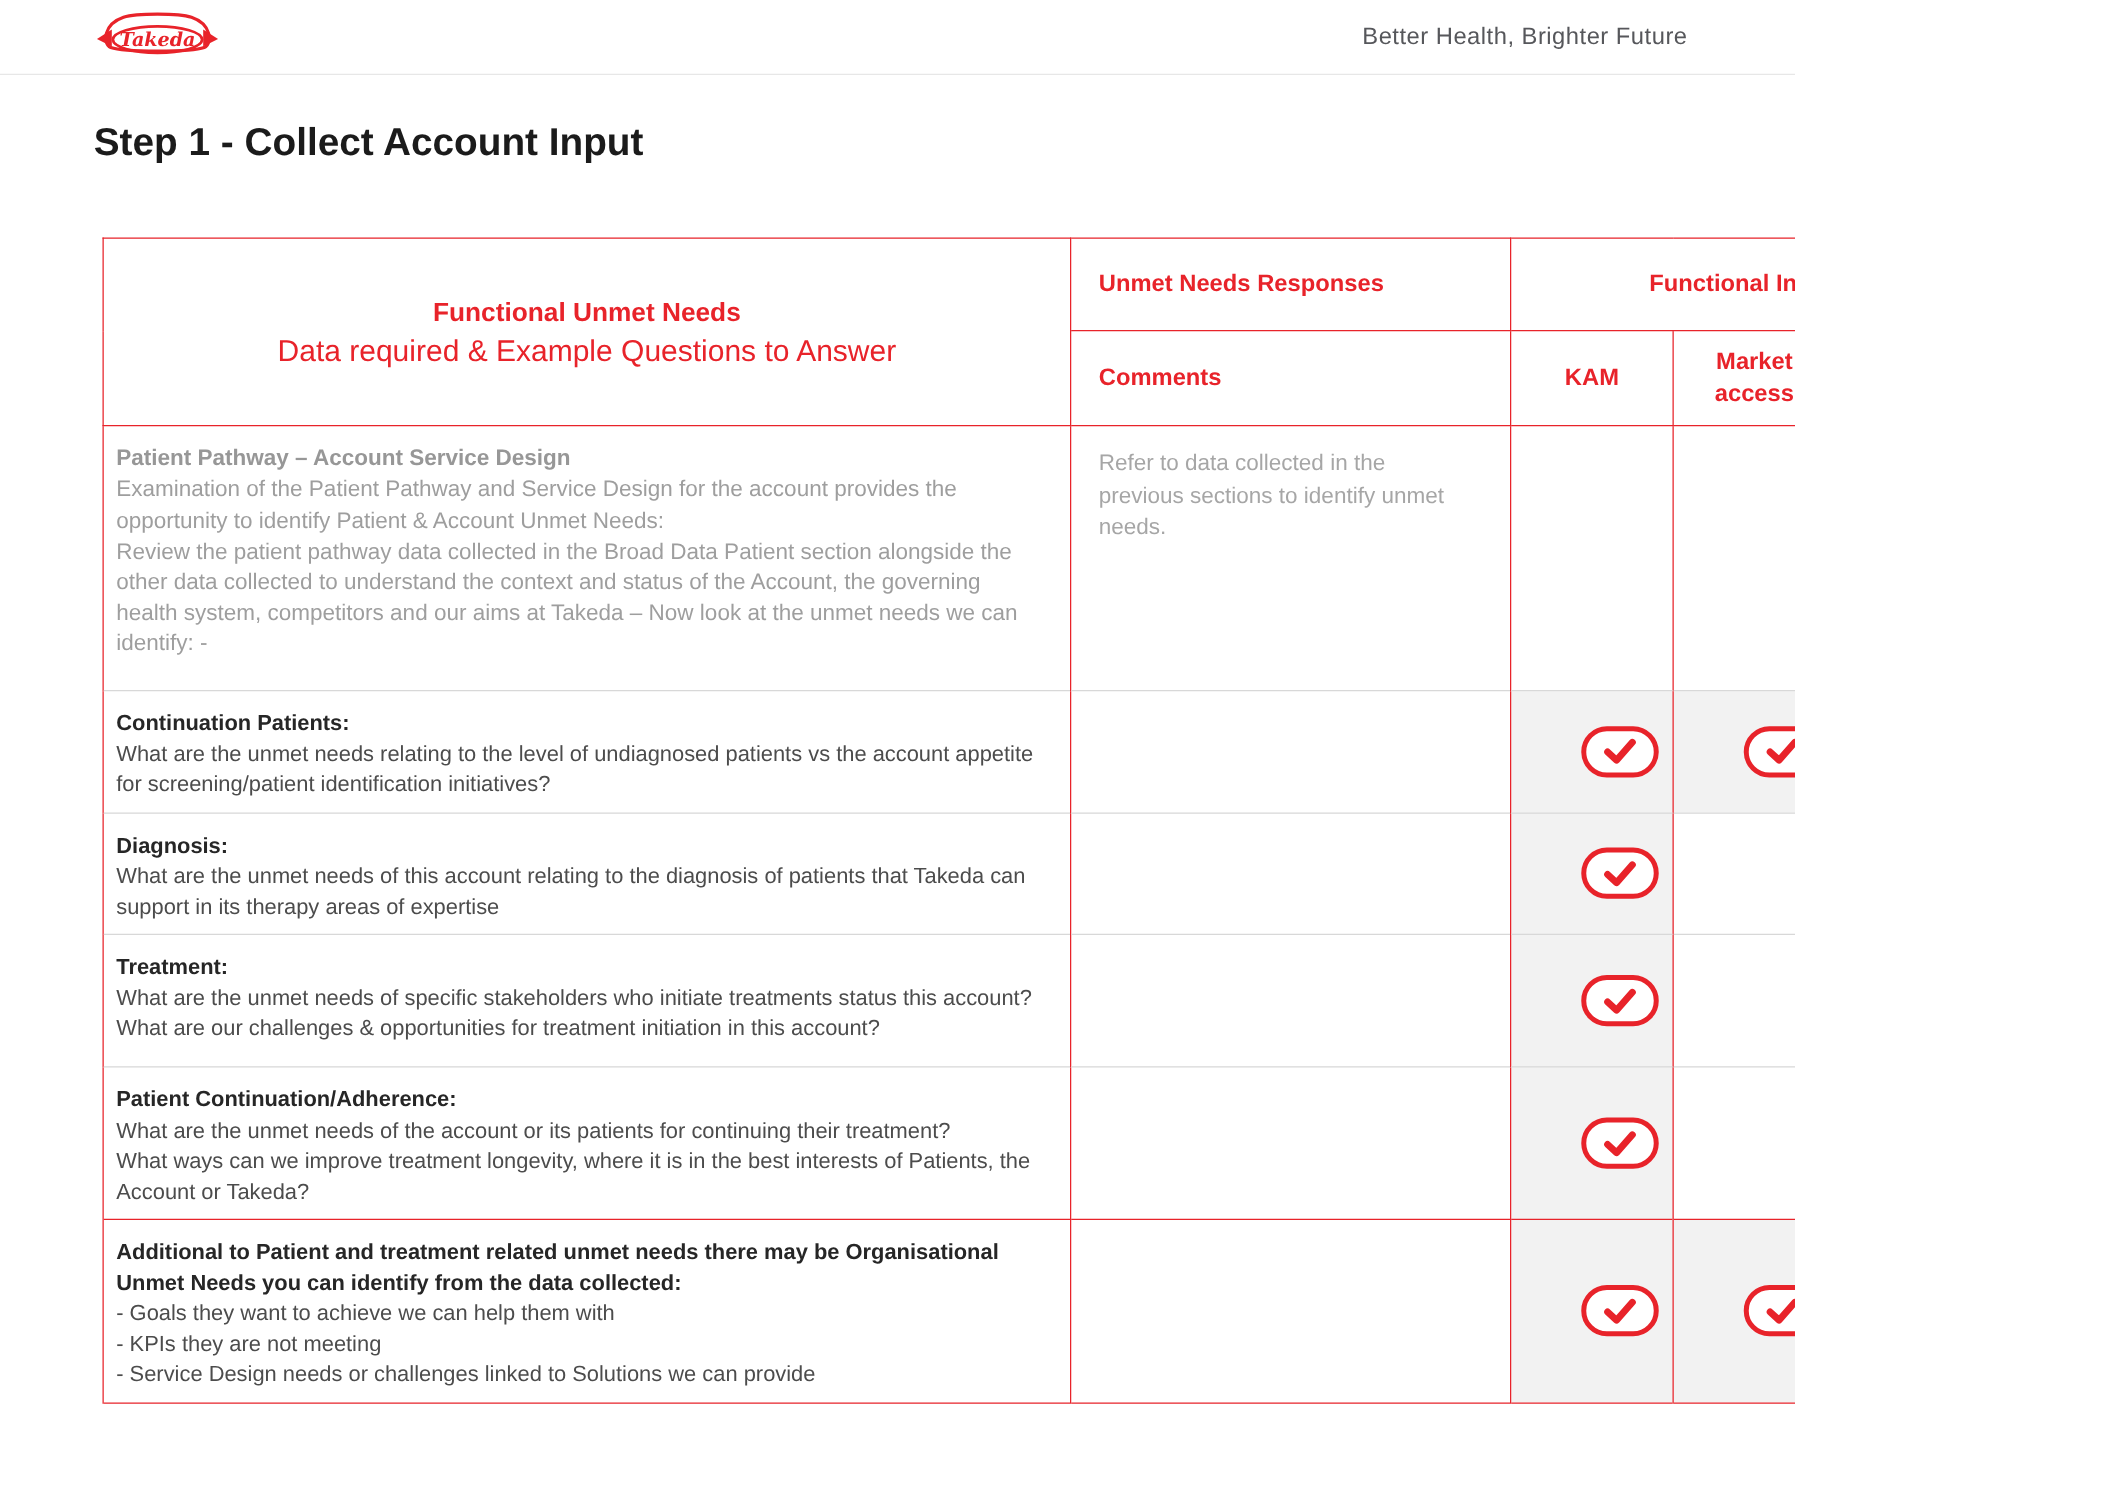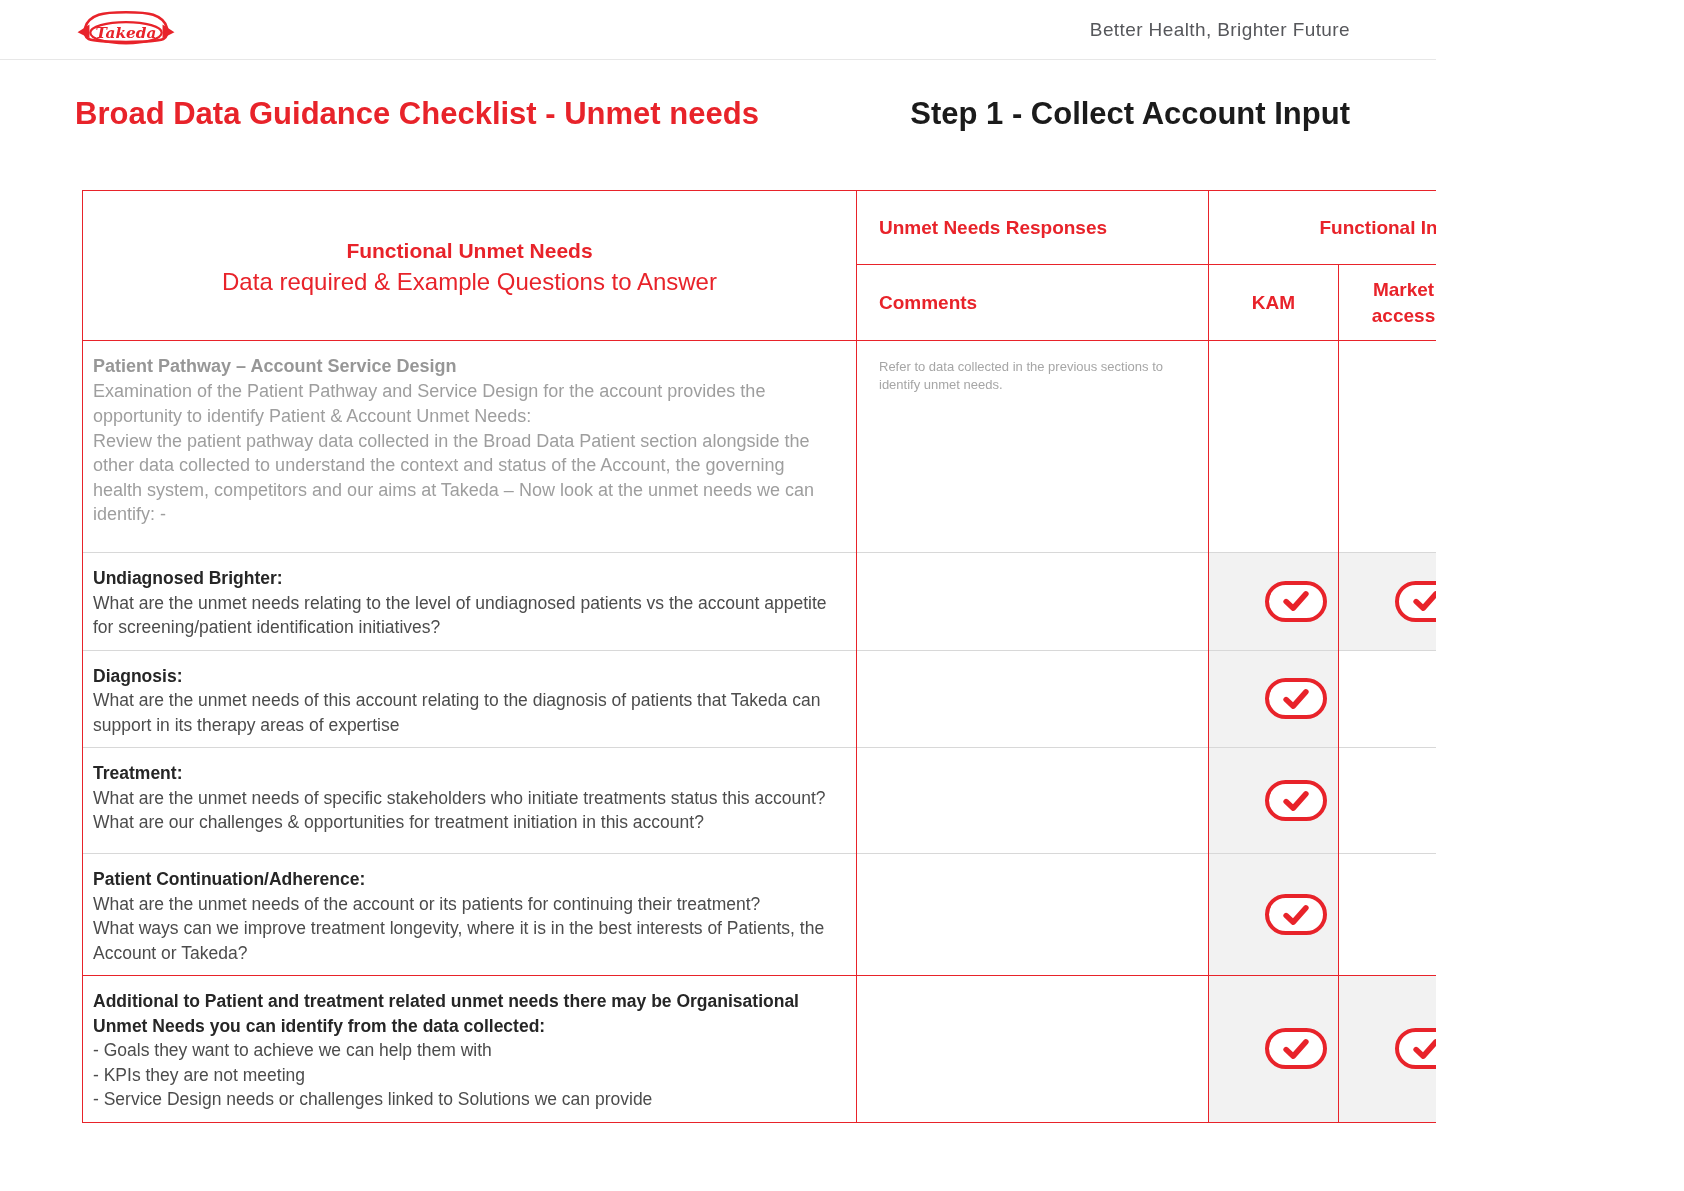"Broad Data Guidance Checklist -" span.main-title { html: <span>Broad Data Guidance Checklist - Unmet needs</span> -> none }
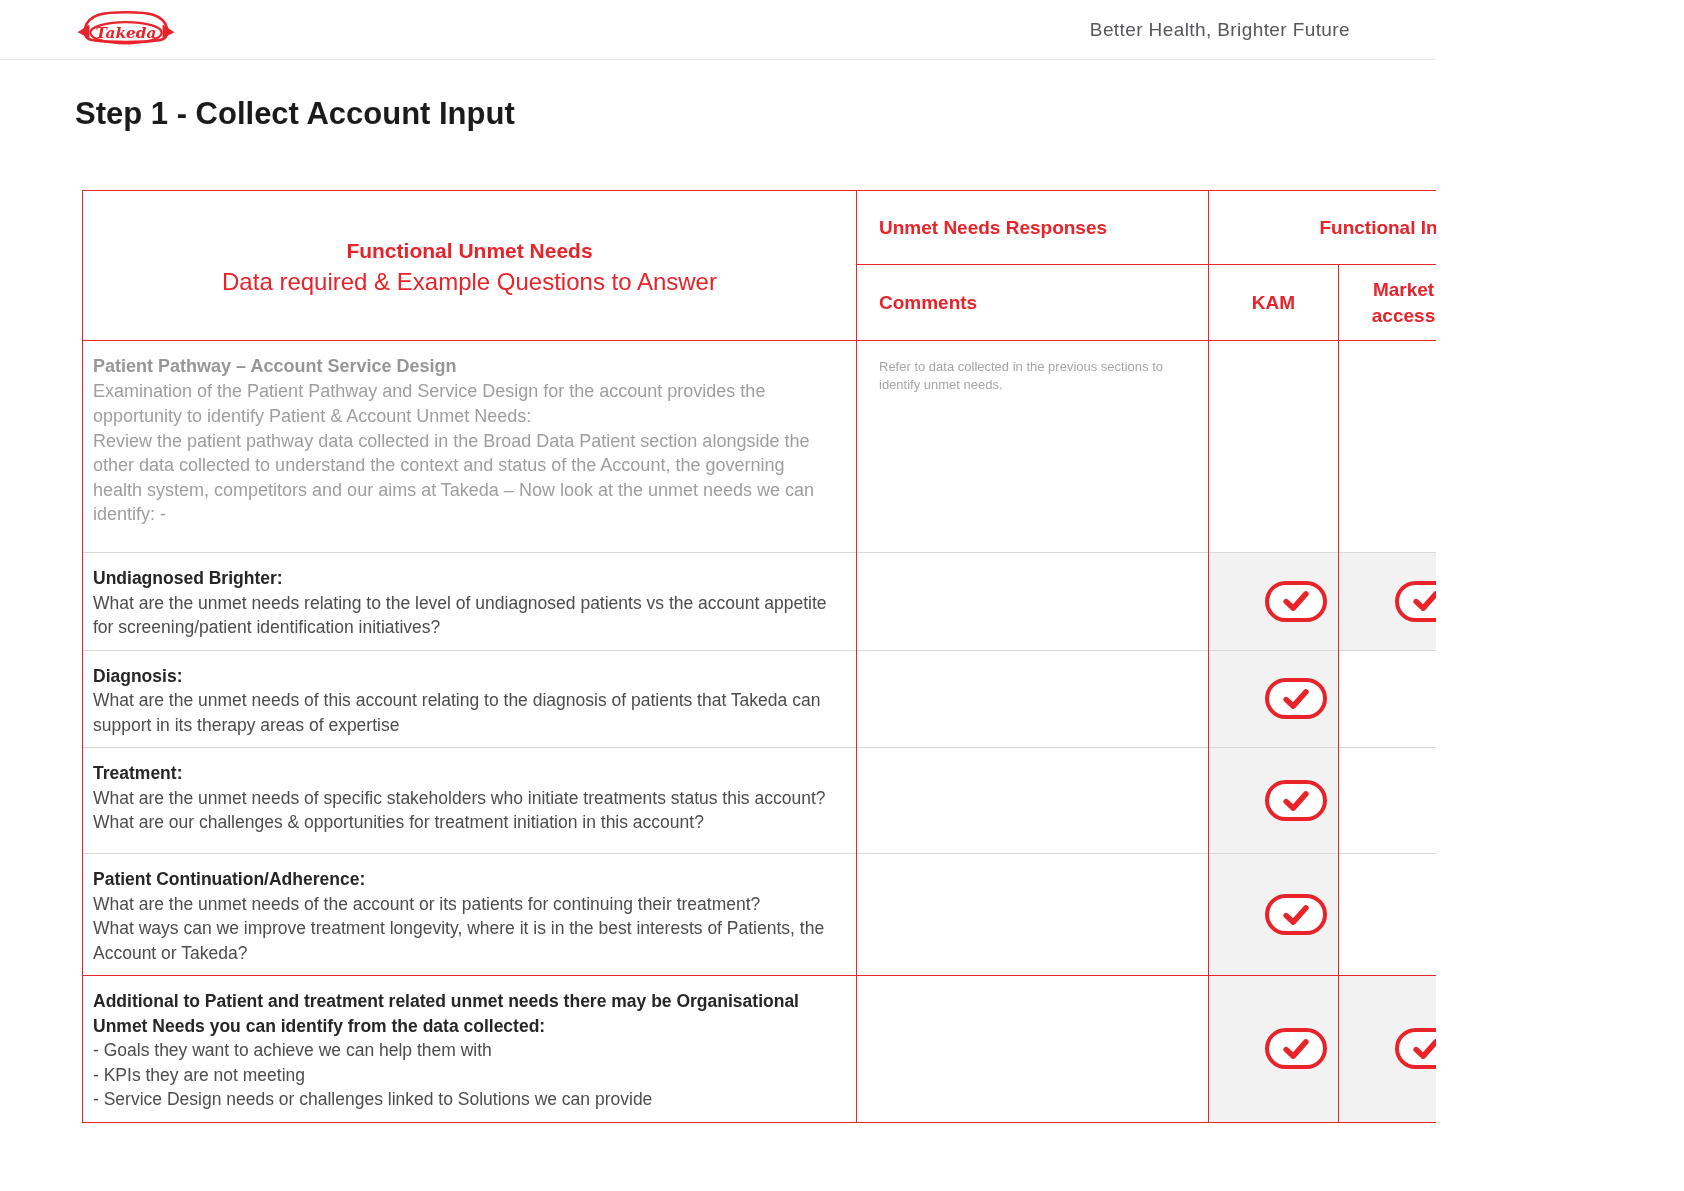"Refer to data collected in" .comment-text { font-size: 13px -> 18px }
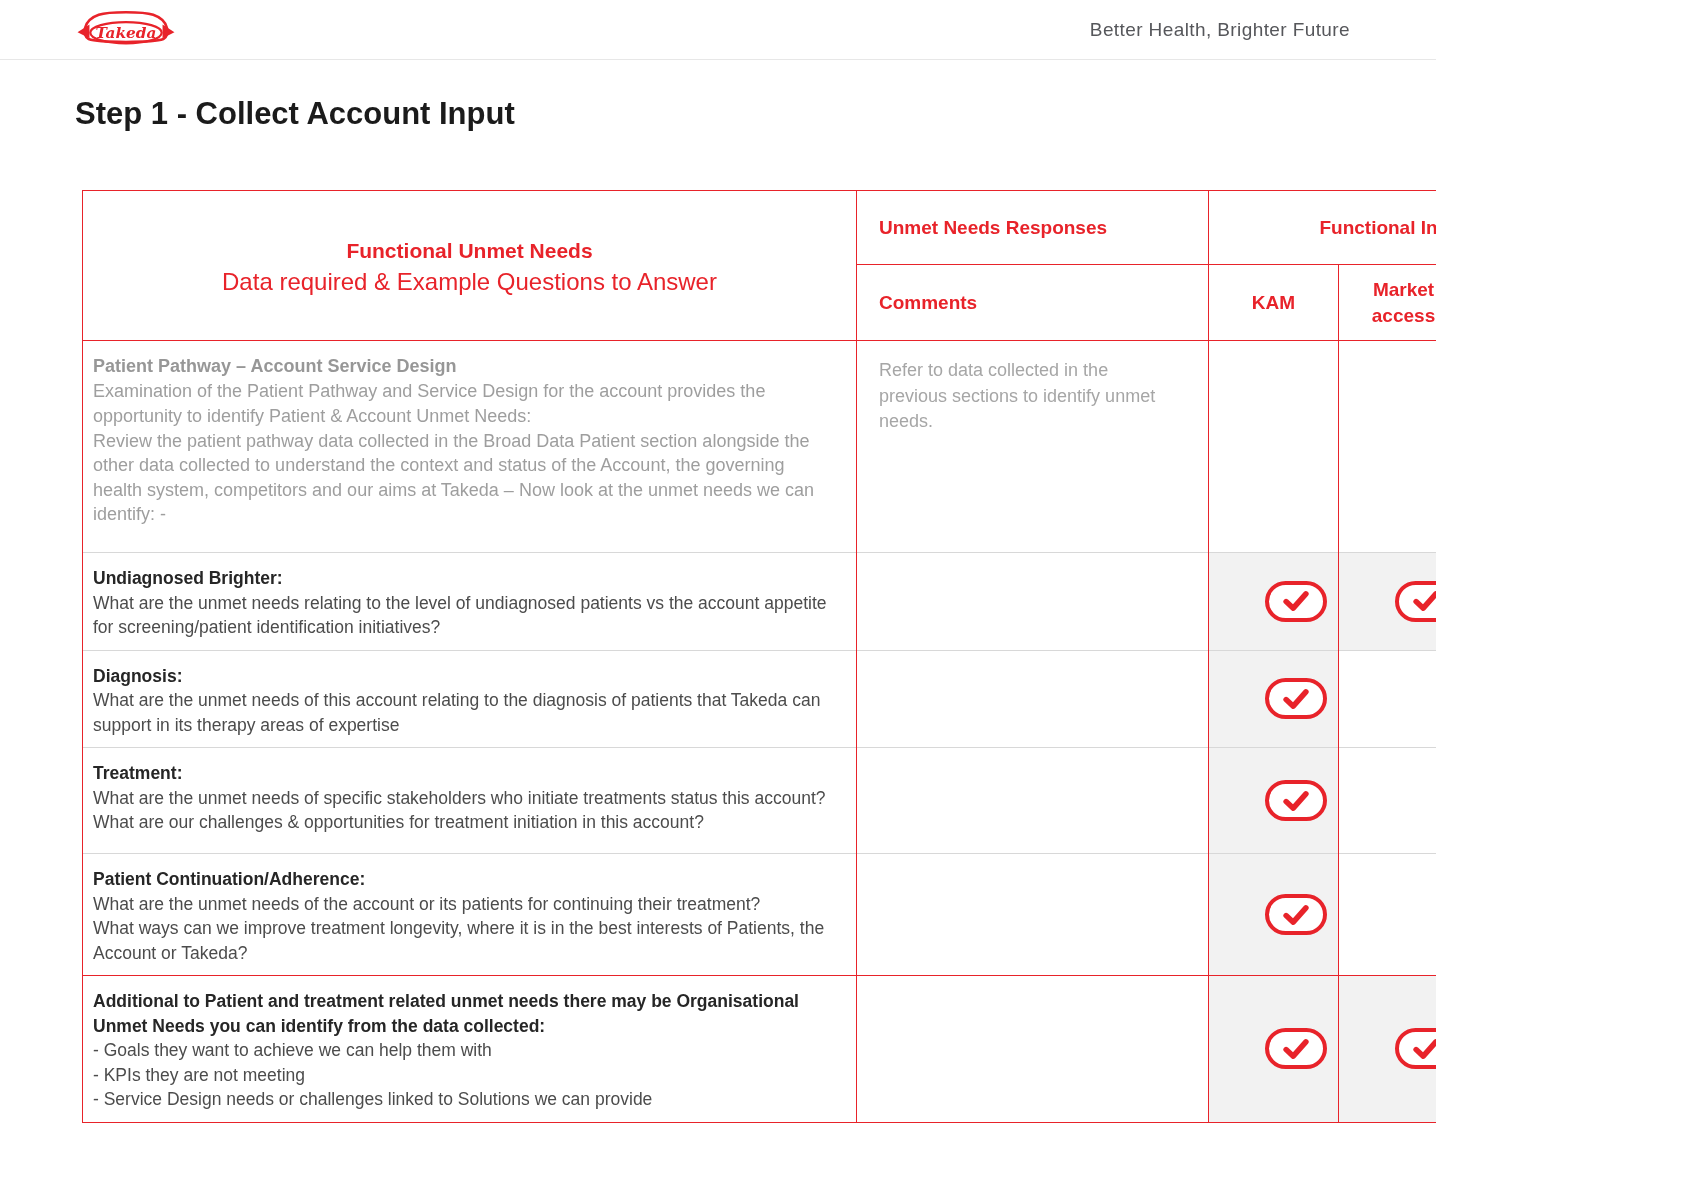"Undiagnosed Brighter:" div.row-heading { text: Undiagnosed Brighter -> Continuation Patients }
